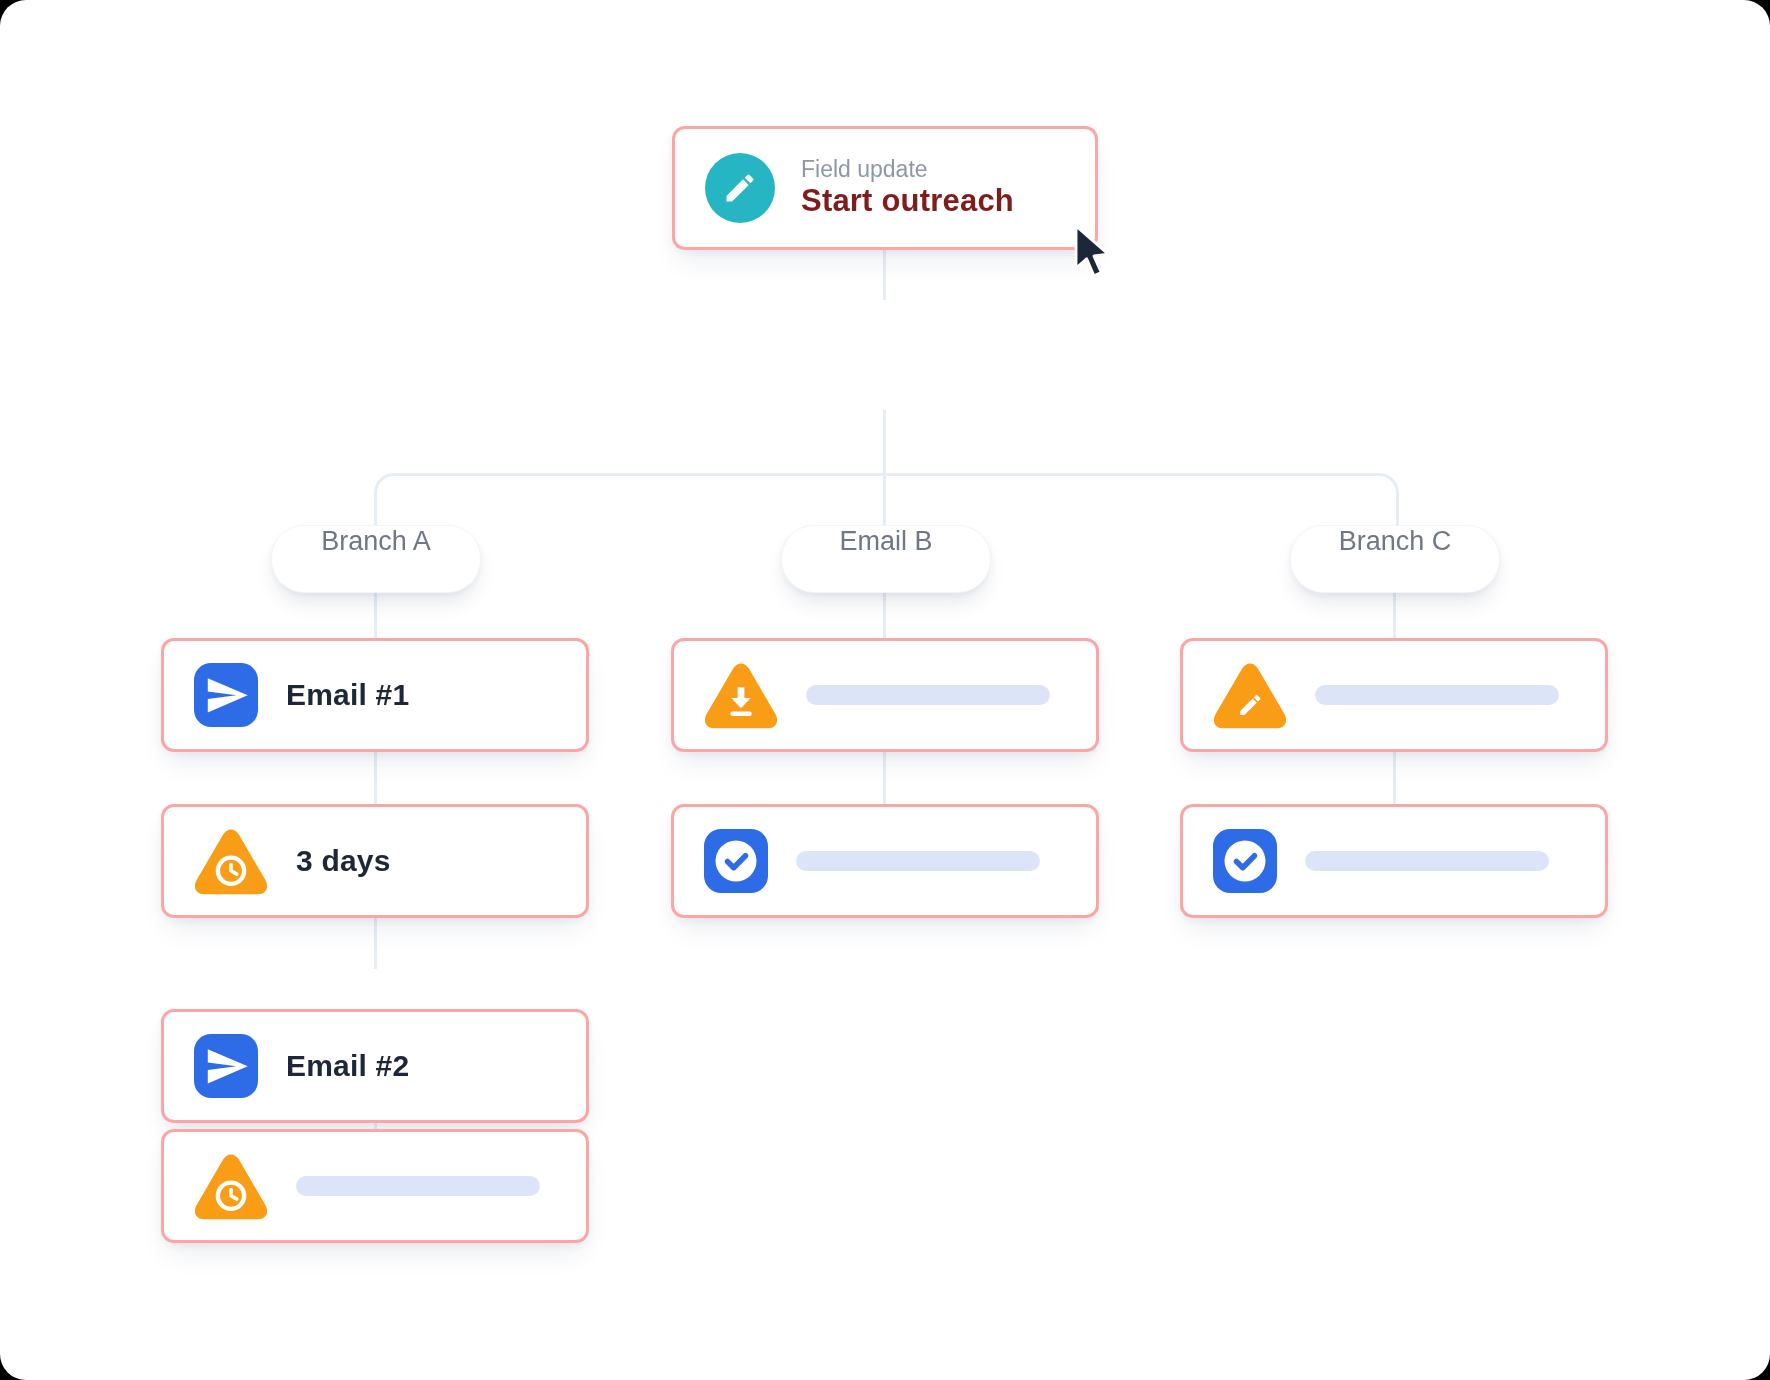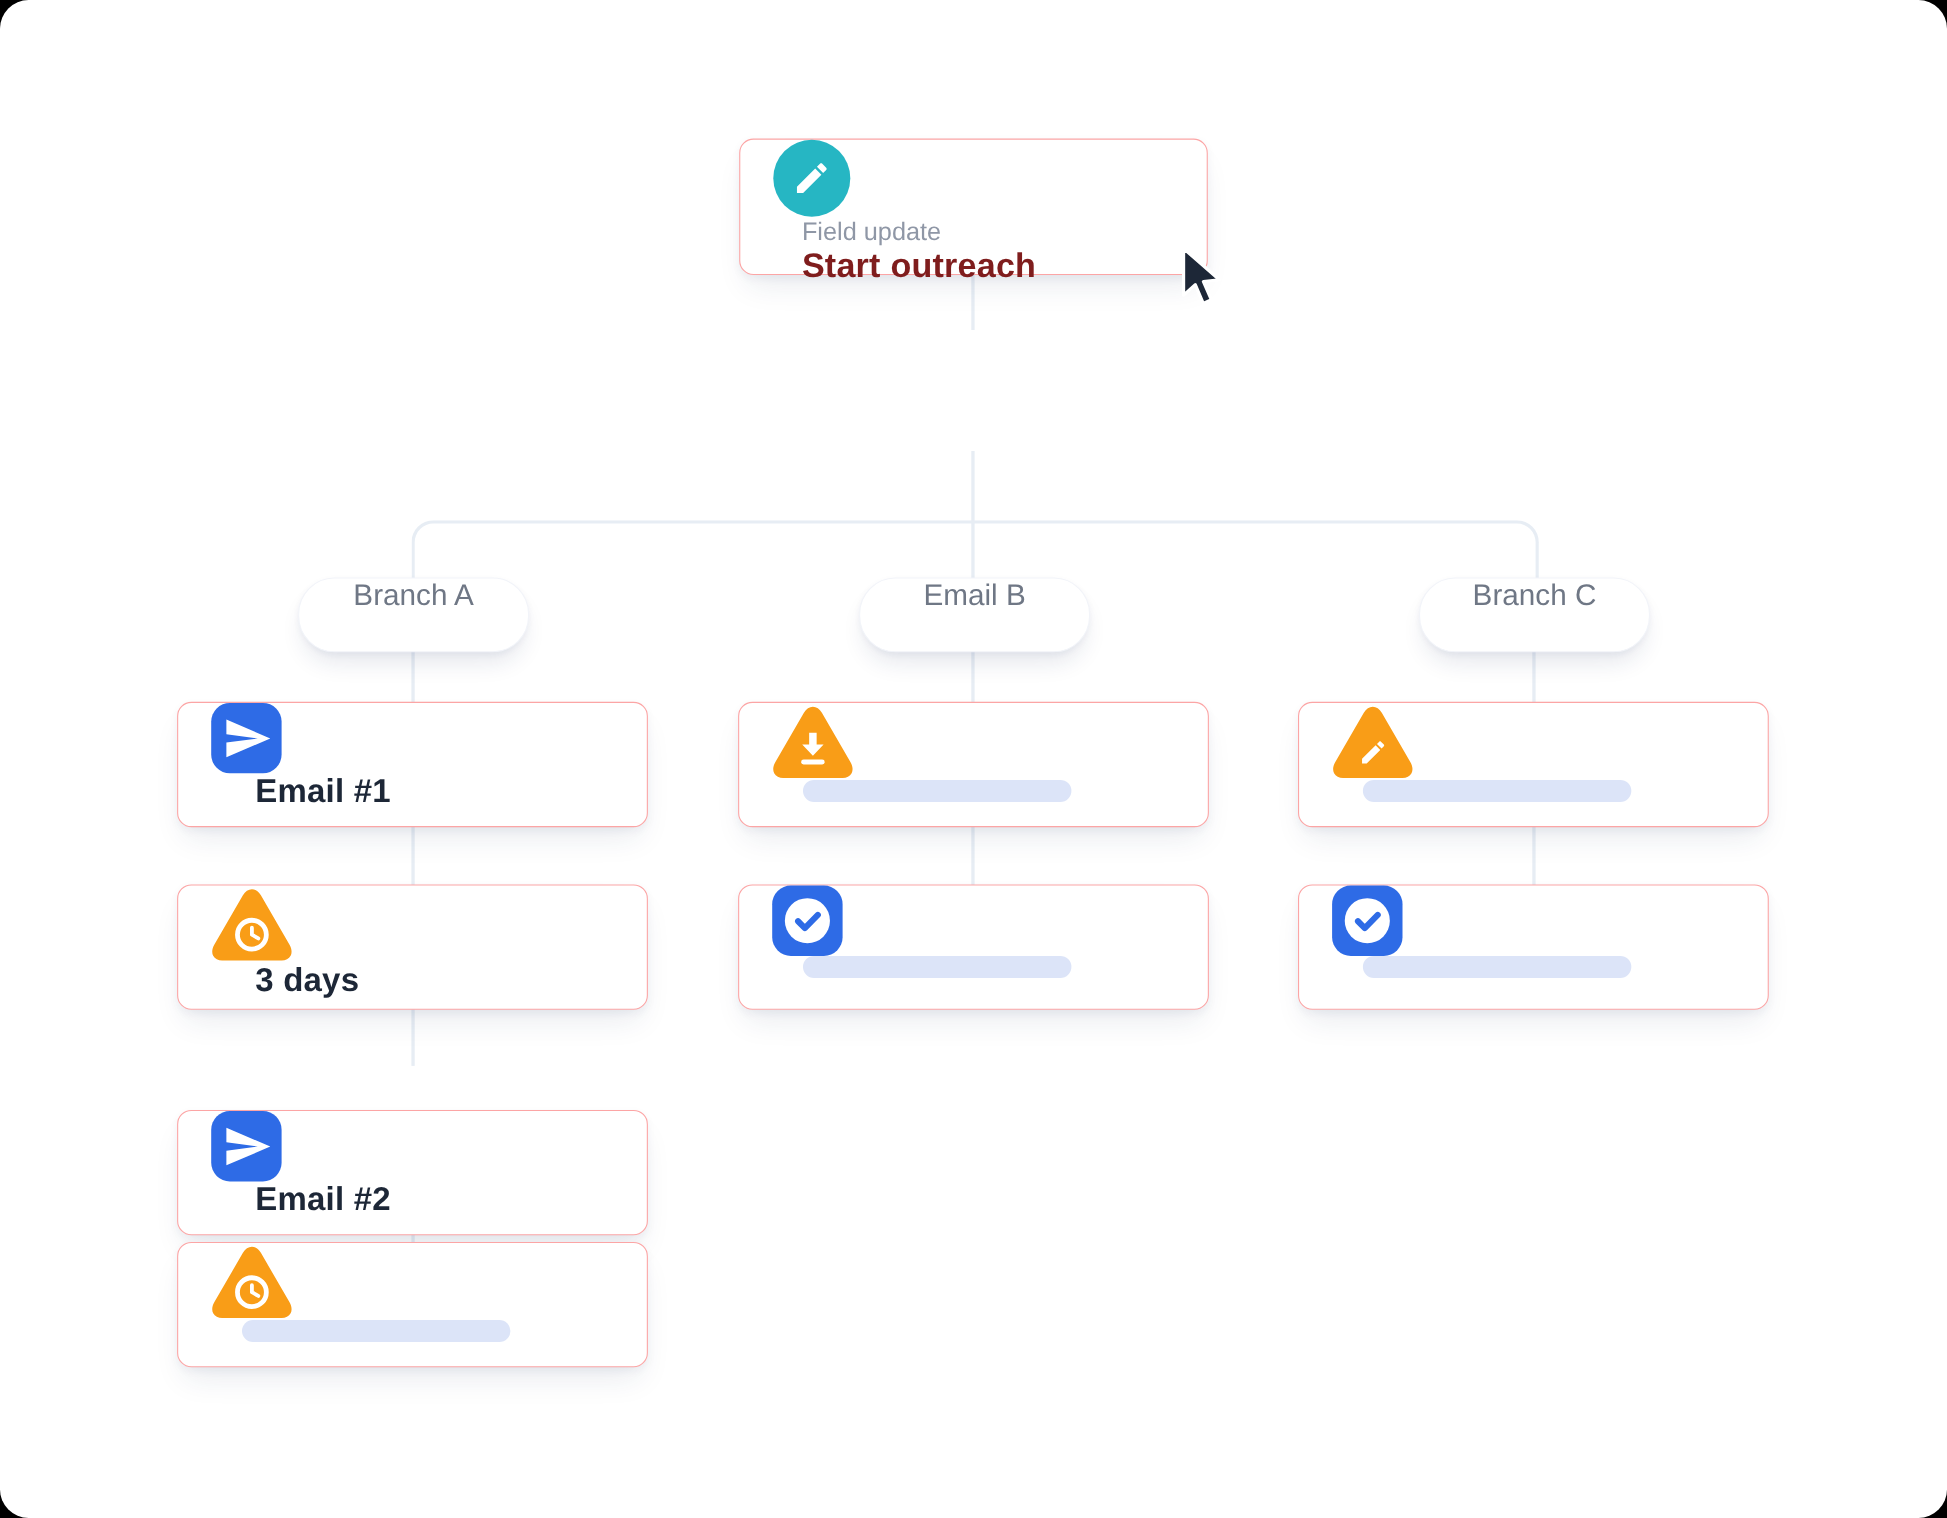"Field update" .node { align-items: none -> center; border: 1px solid #fca5a5 -> 3px solid #fca5a5; flex-direction: column -> none }
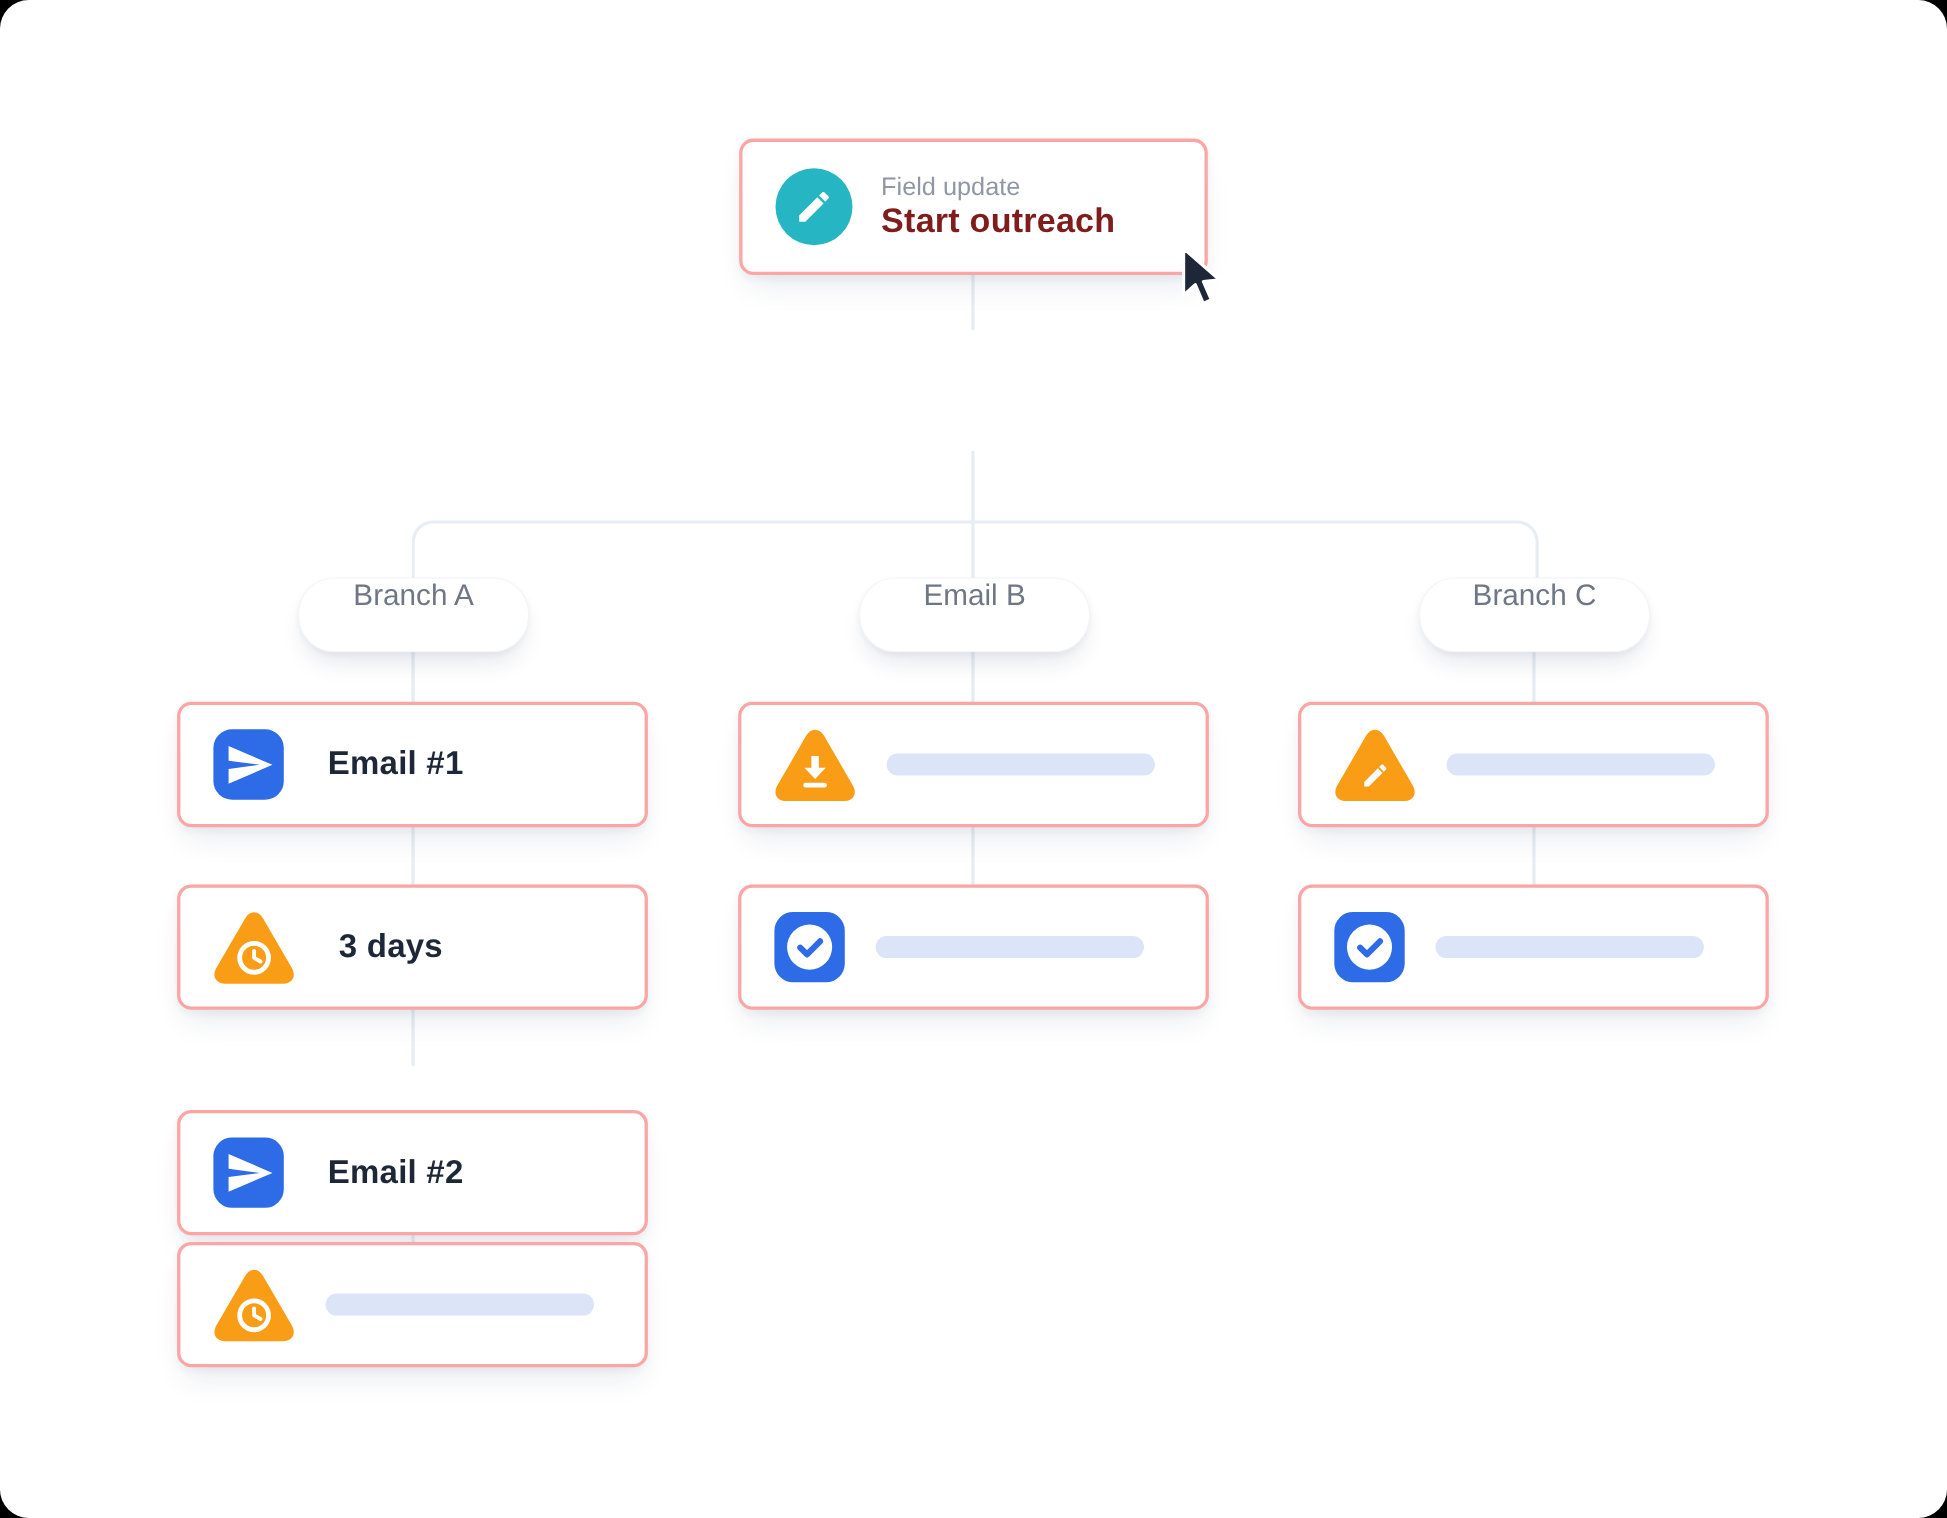"Email #1" .card .ctitle { margin-left: 40px -> 28px }
